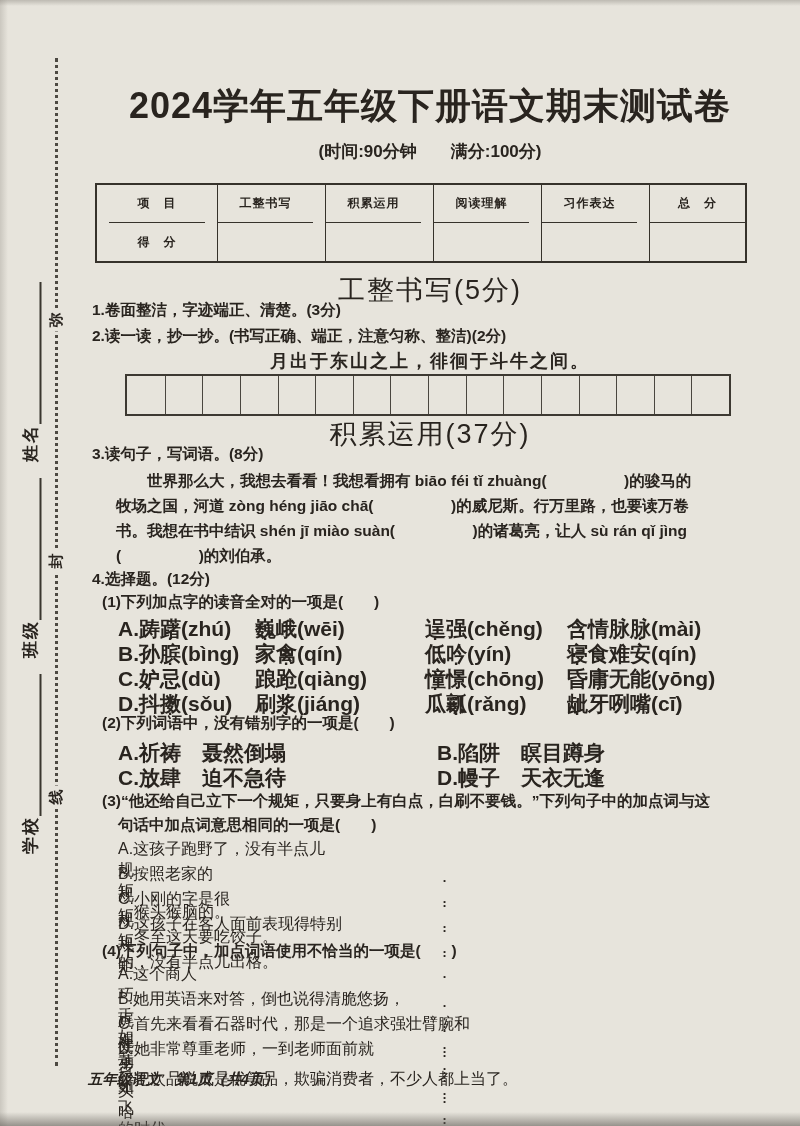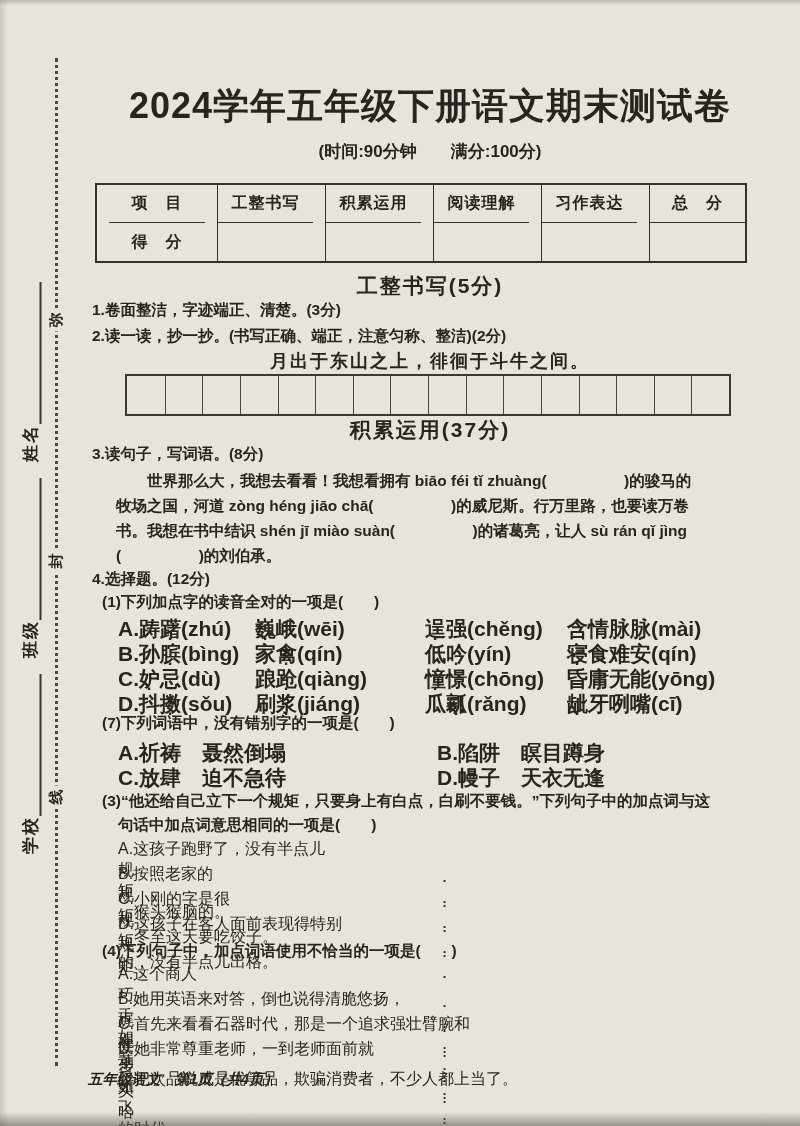"项 目" .score-table .cell { font-size: 16px -> 12px }
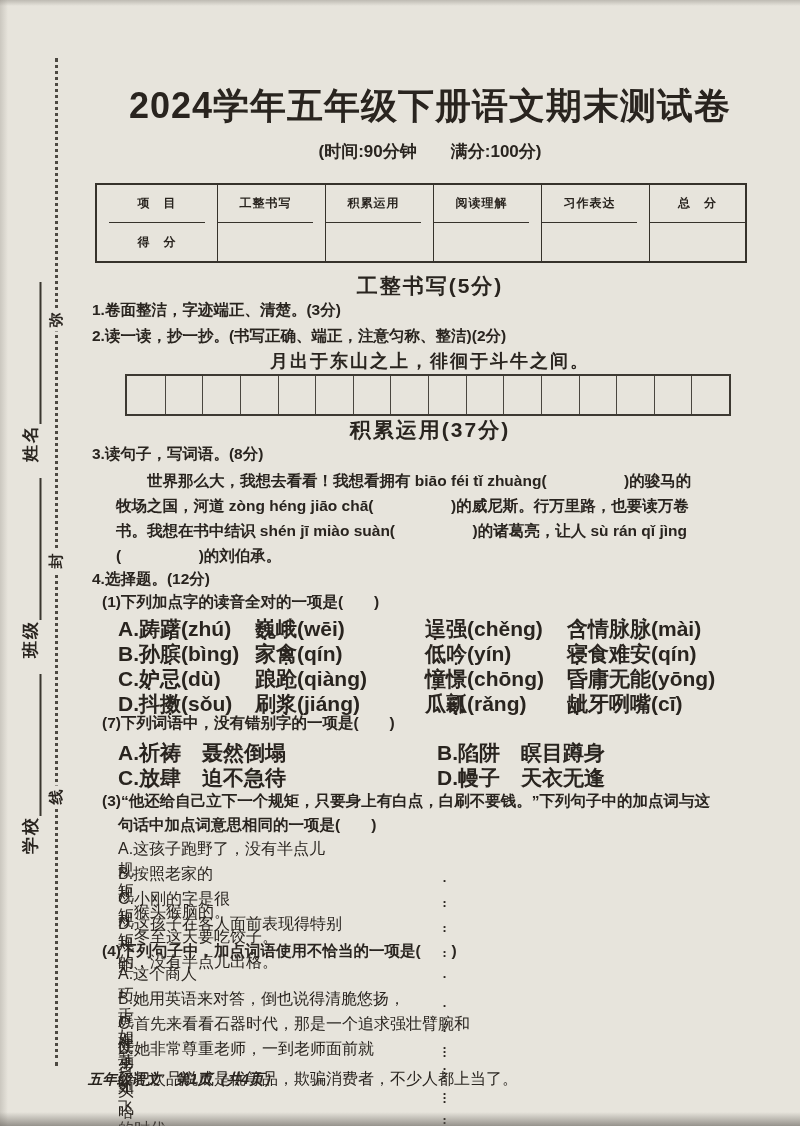"工整书写(5分)" .sec-heading { font-size: 21px -> 27px; font-weight: bold -> normal }
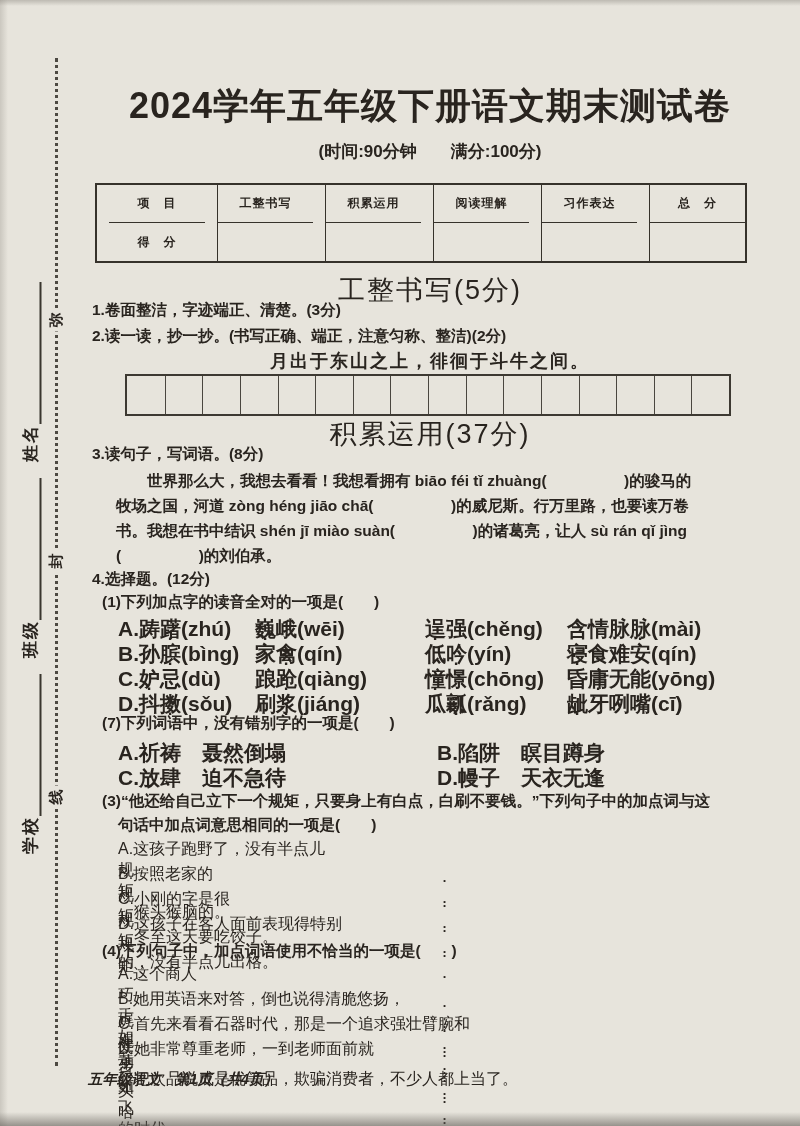"(7)下列词语中，没有错别字的一项是( )" div.abs { text: 7 -> 2 }
